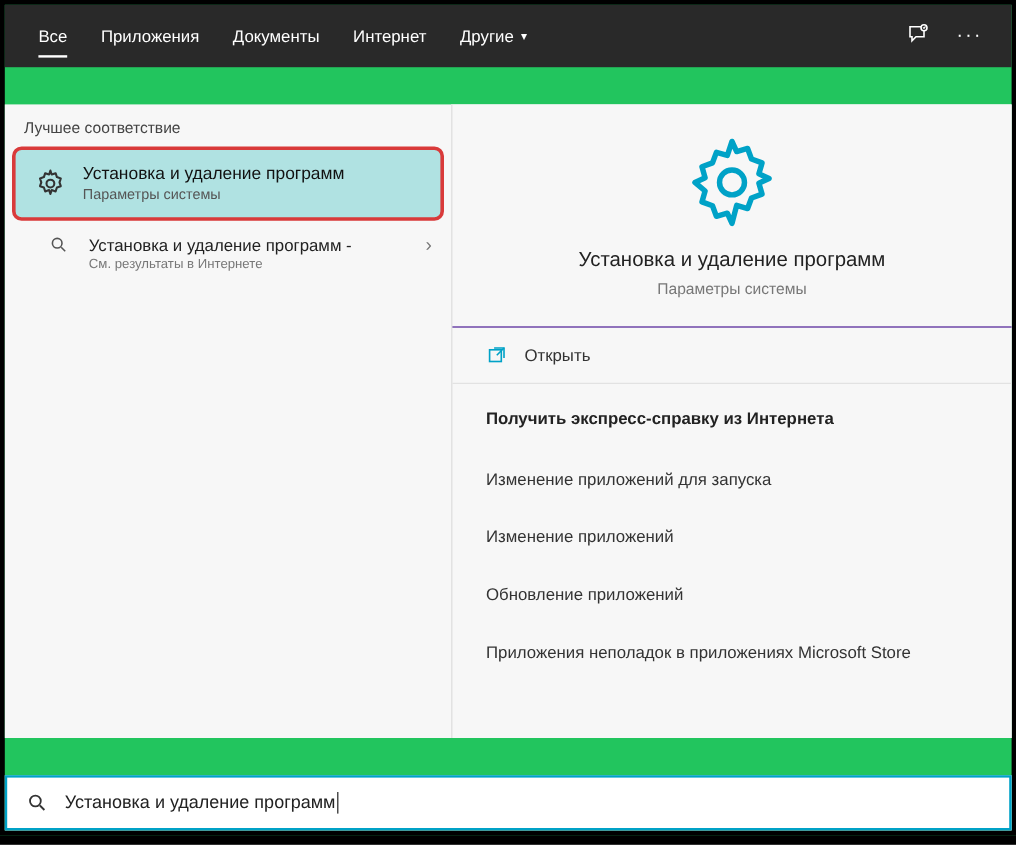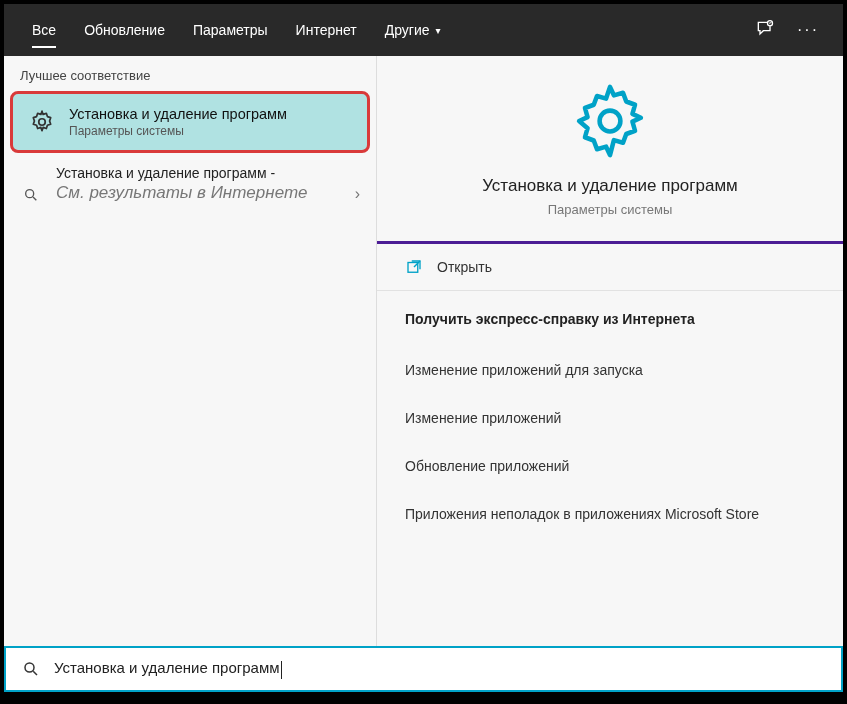"Все" .frame { background: #c2410c -> #22c55e; gap: none -> 31px }
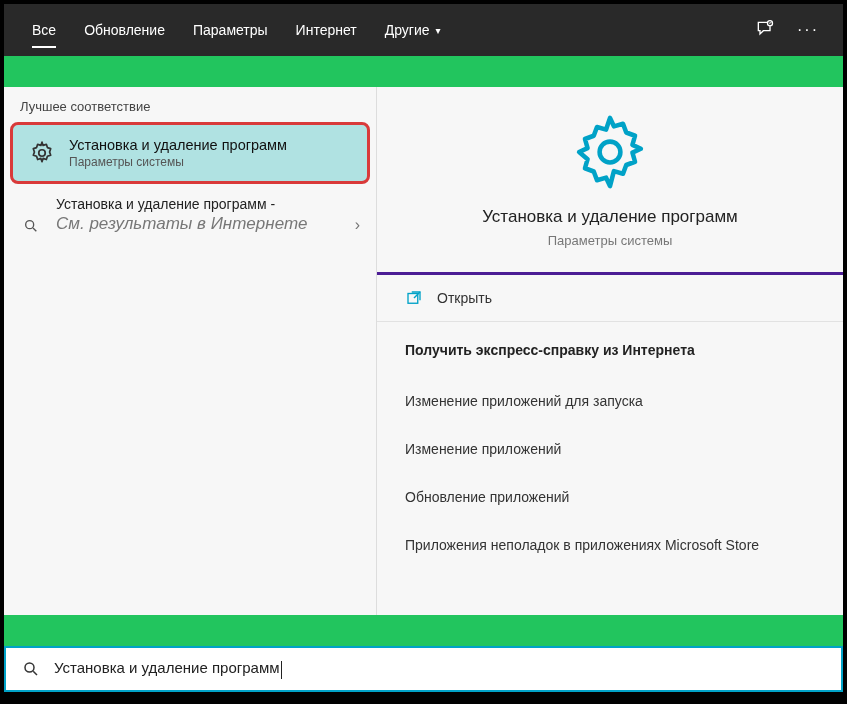"Обновление" span { text: Обновление -> Приложения }
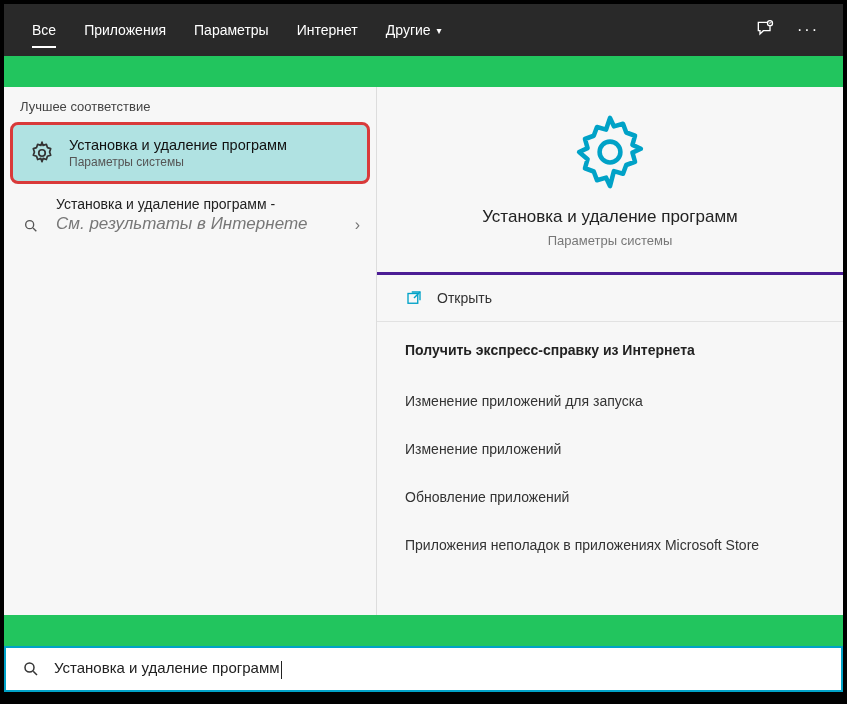"Параметры" span { text: Параметры -> Документы }
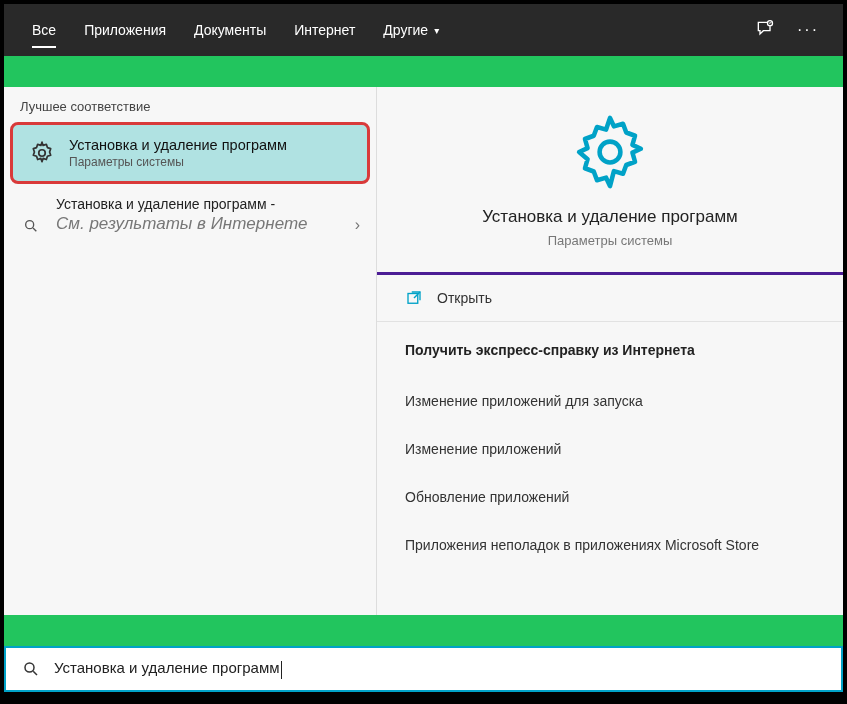"Установка и удаление программ -" .web-result { align-items: flex-end -> flex-start; margin-left: none -> 18px }
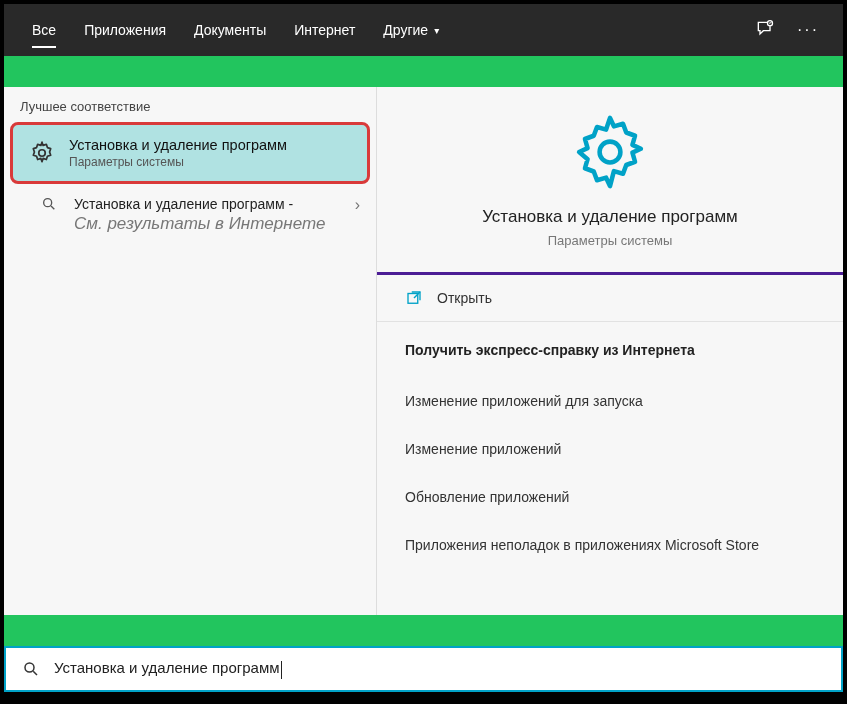"См. результаты в Интернете" .web-result .texts .sub { font-size: 17px -> 11px; font-style: italic -> none }
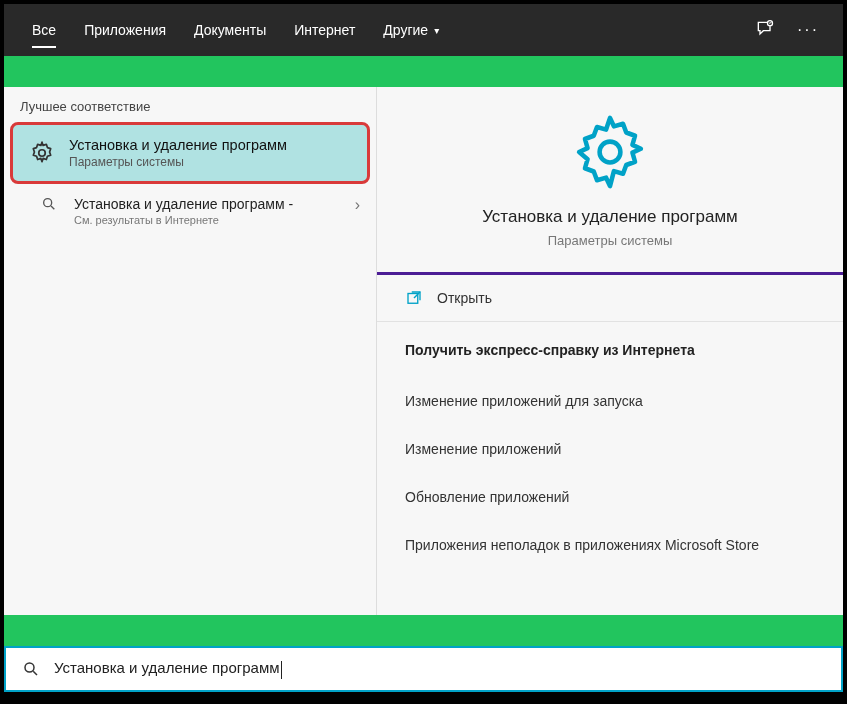"Открыть" .open-row { border-top: 3px solid #4c1d95 -> 1px solid #4c1d95 }
